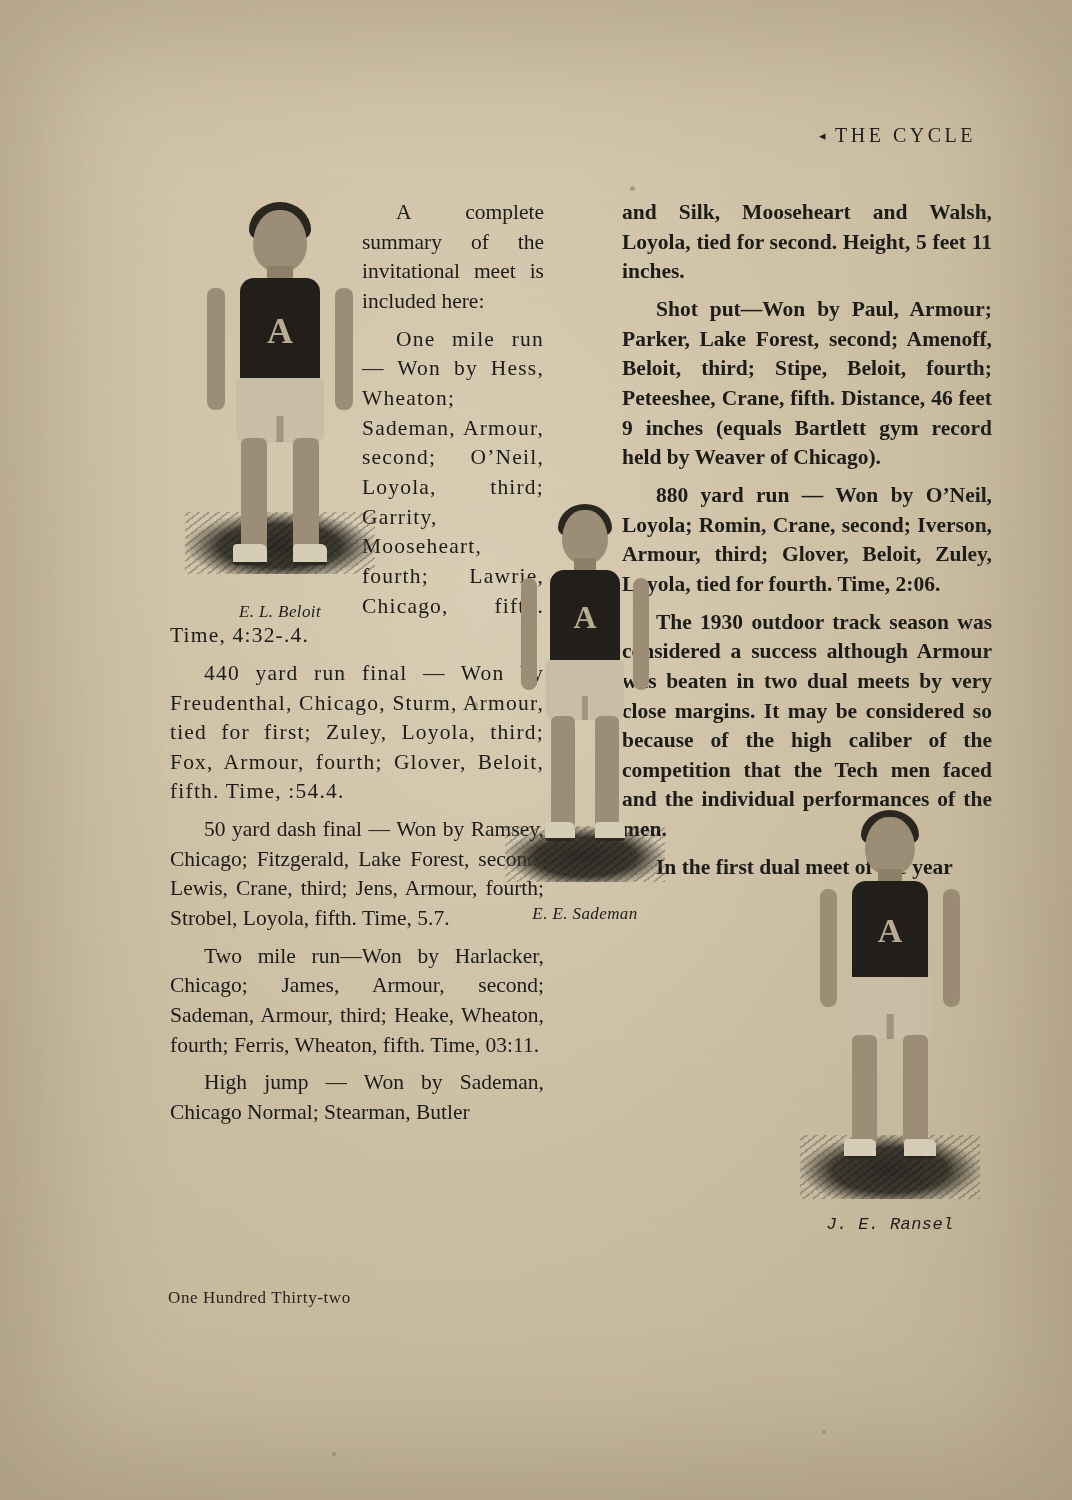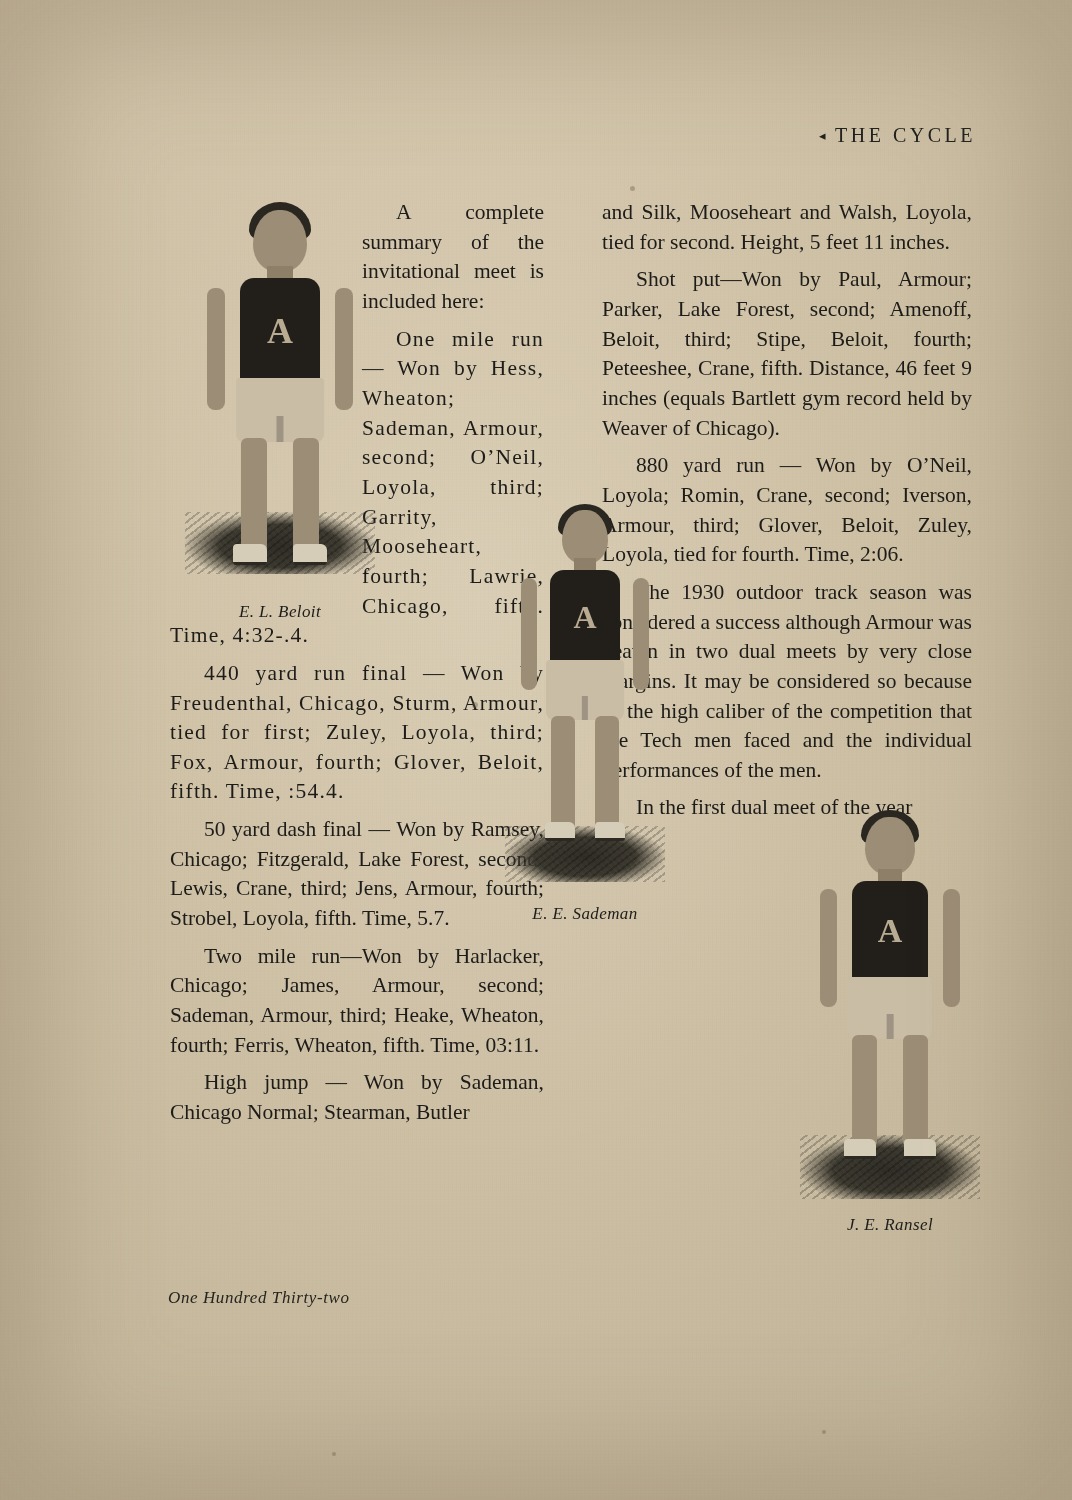"and Silk, Mooseheart and Walsh," .col-right { font-weight: none -> bold; left: 432px -> 452px }
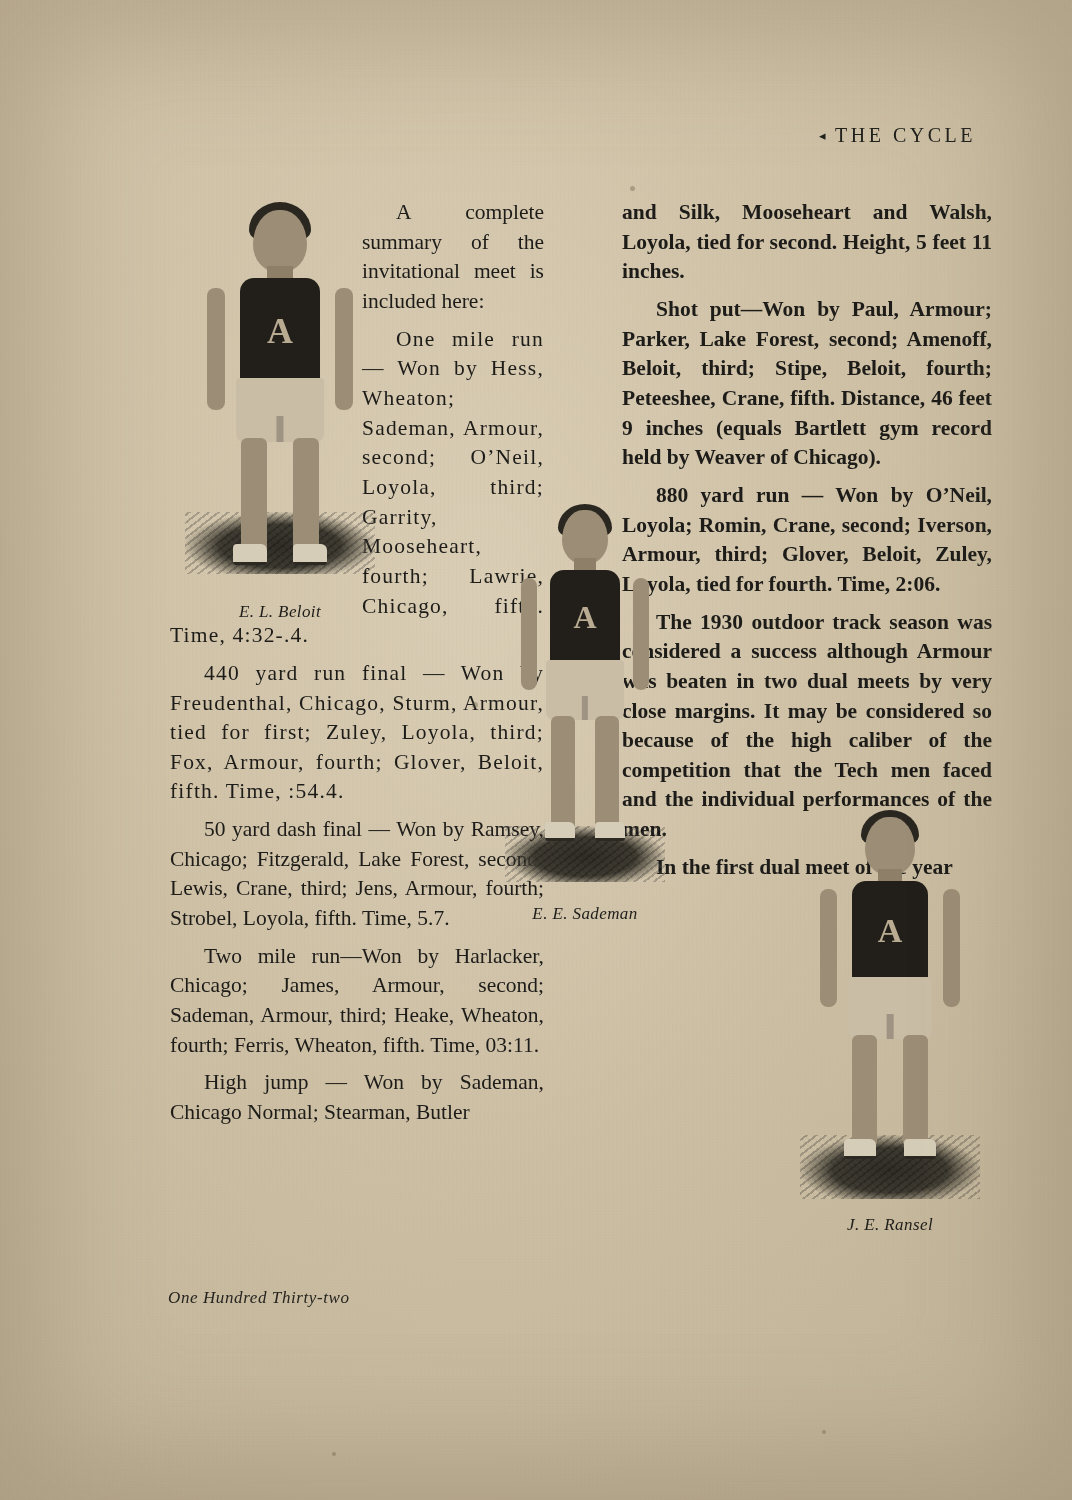"J. E. Ransel" div.caption { font-family: none -> Liberation Mono, monospace }
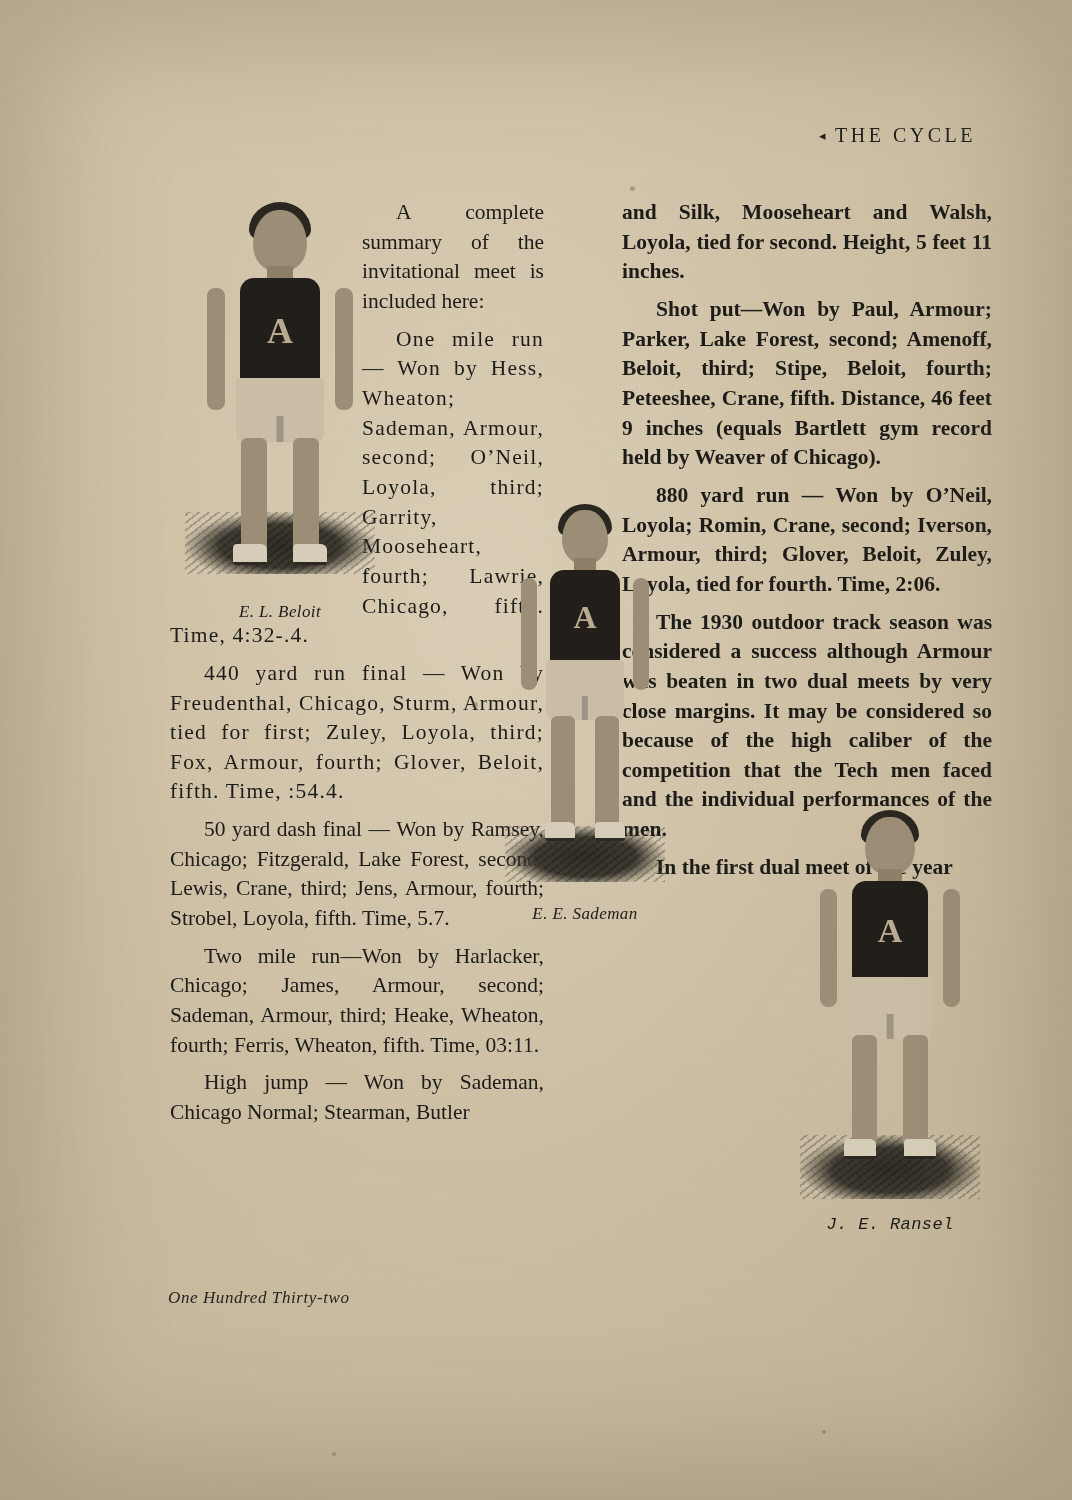"One Hundred Thirty-two" .folio { font-style: italic -> none }
